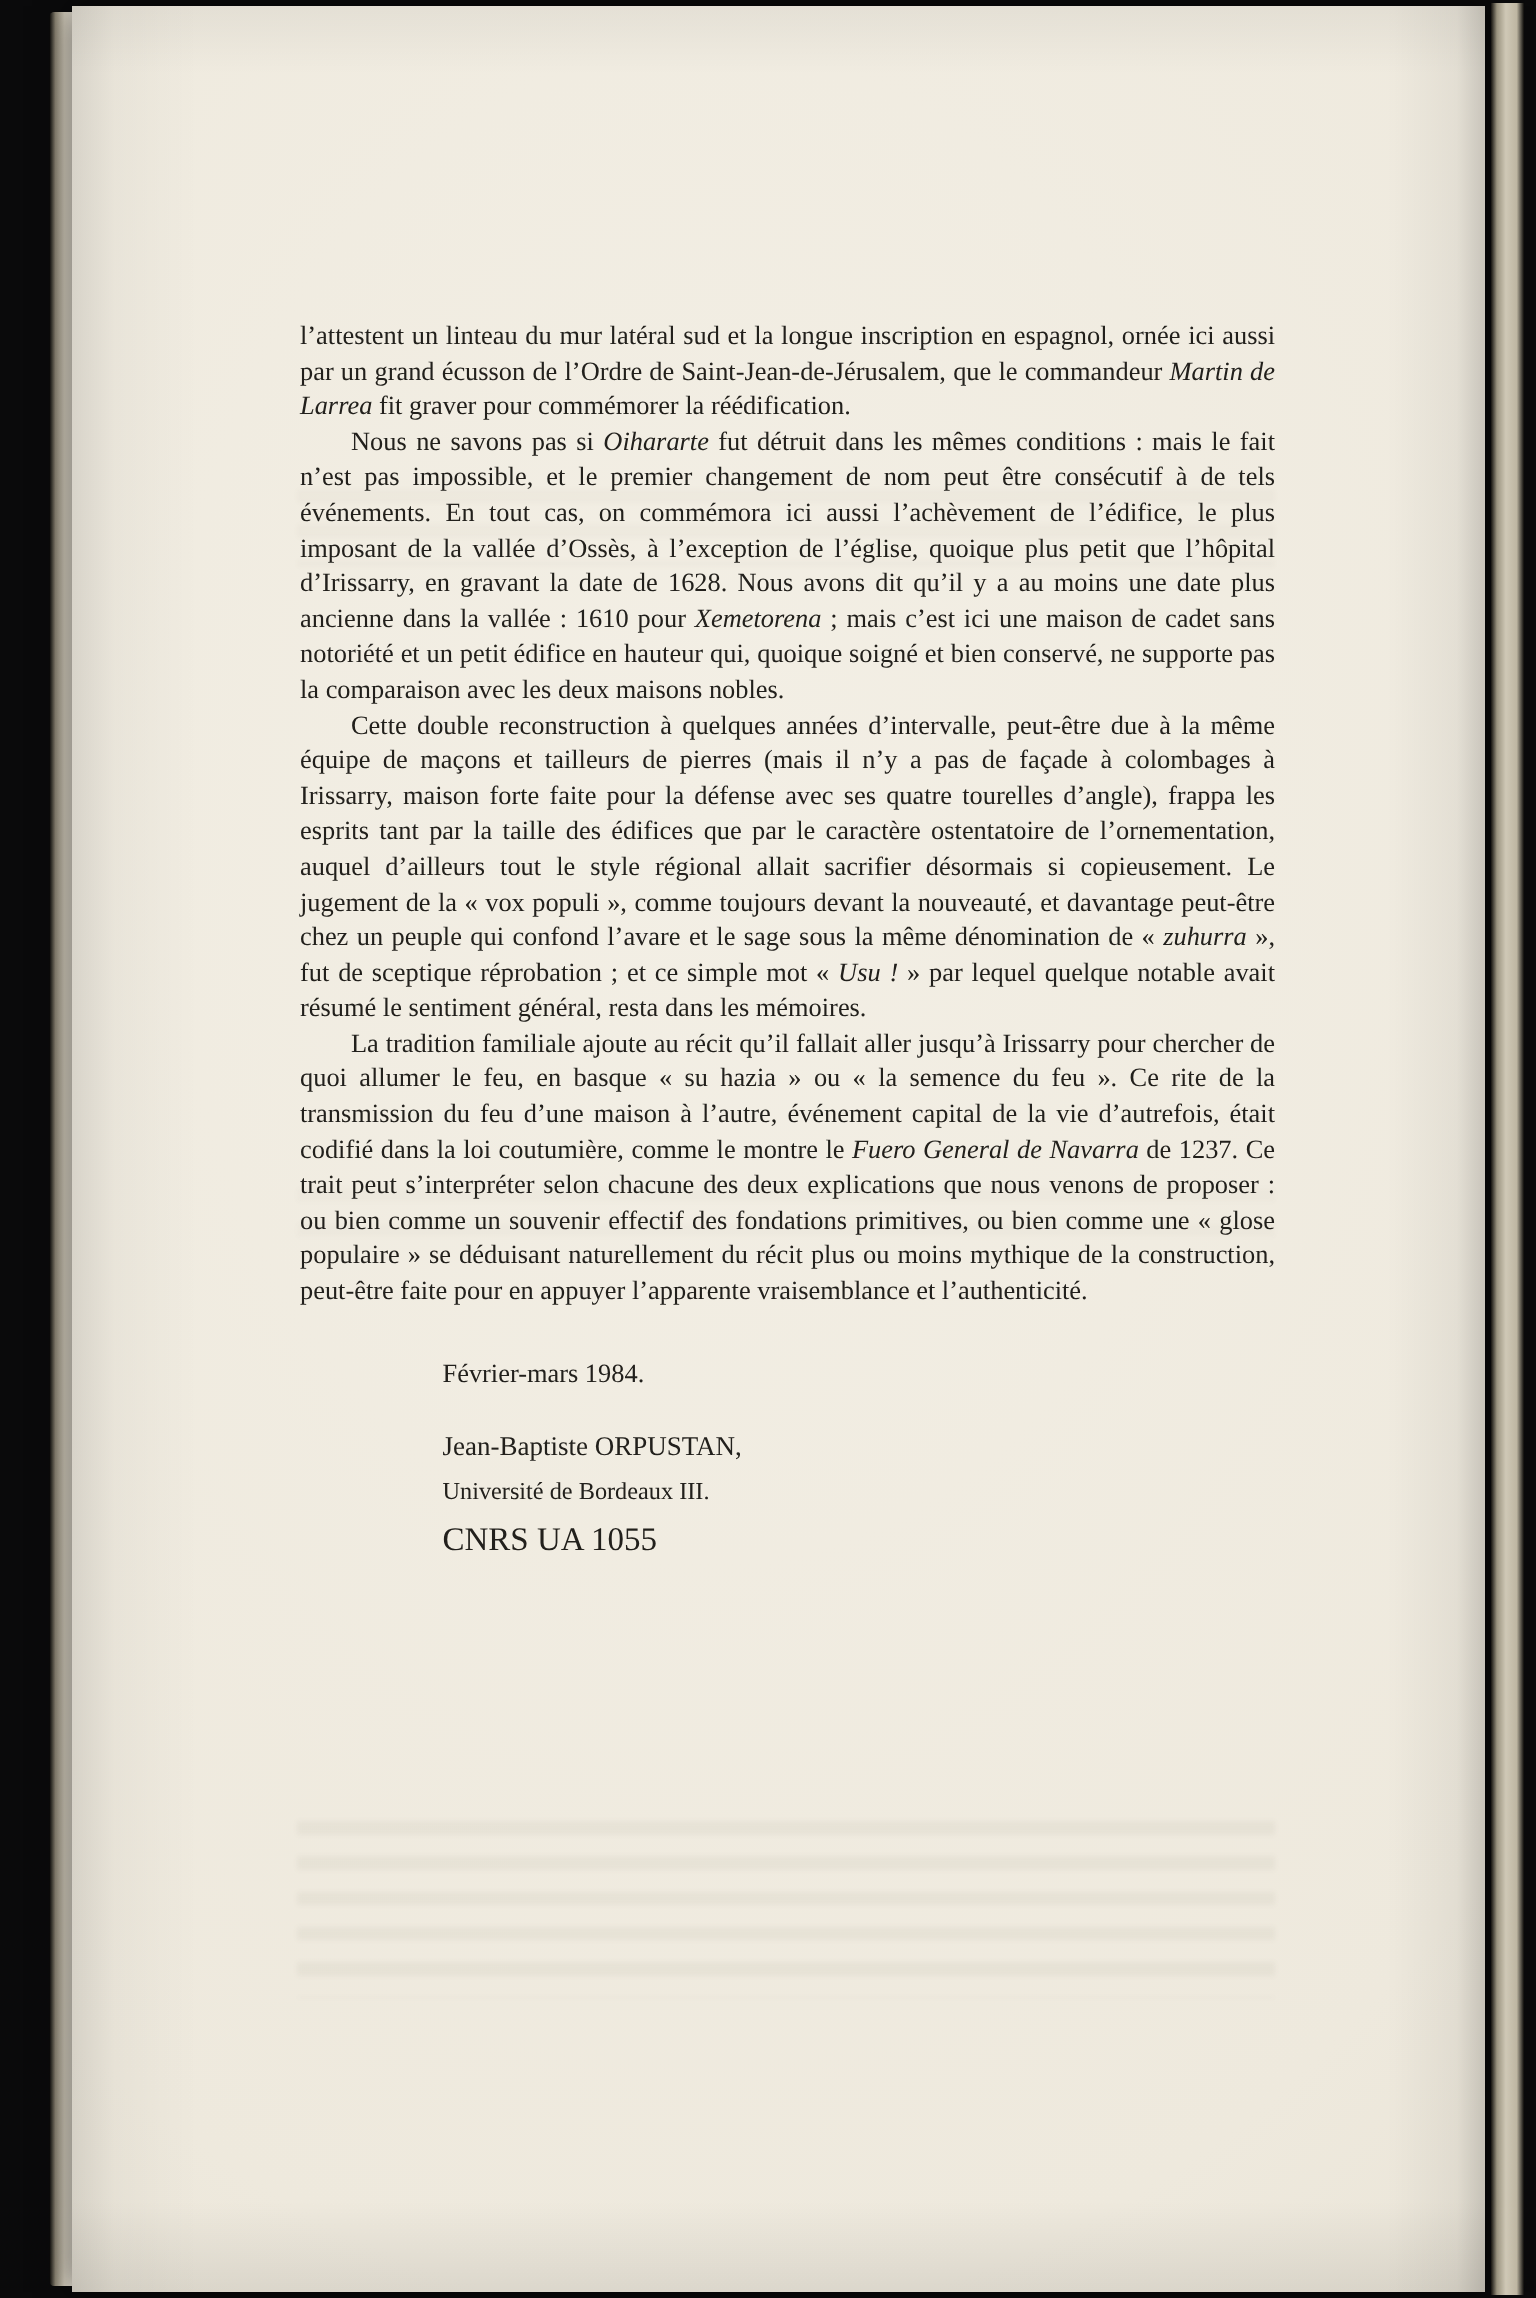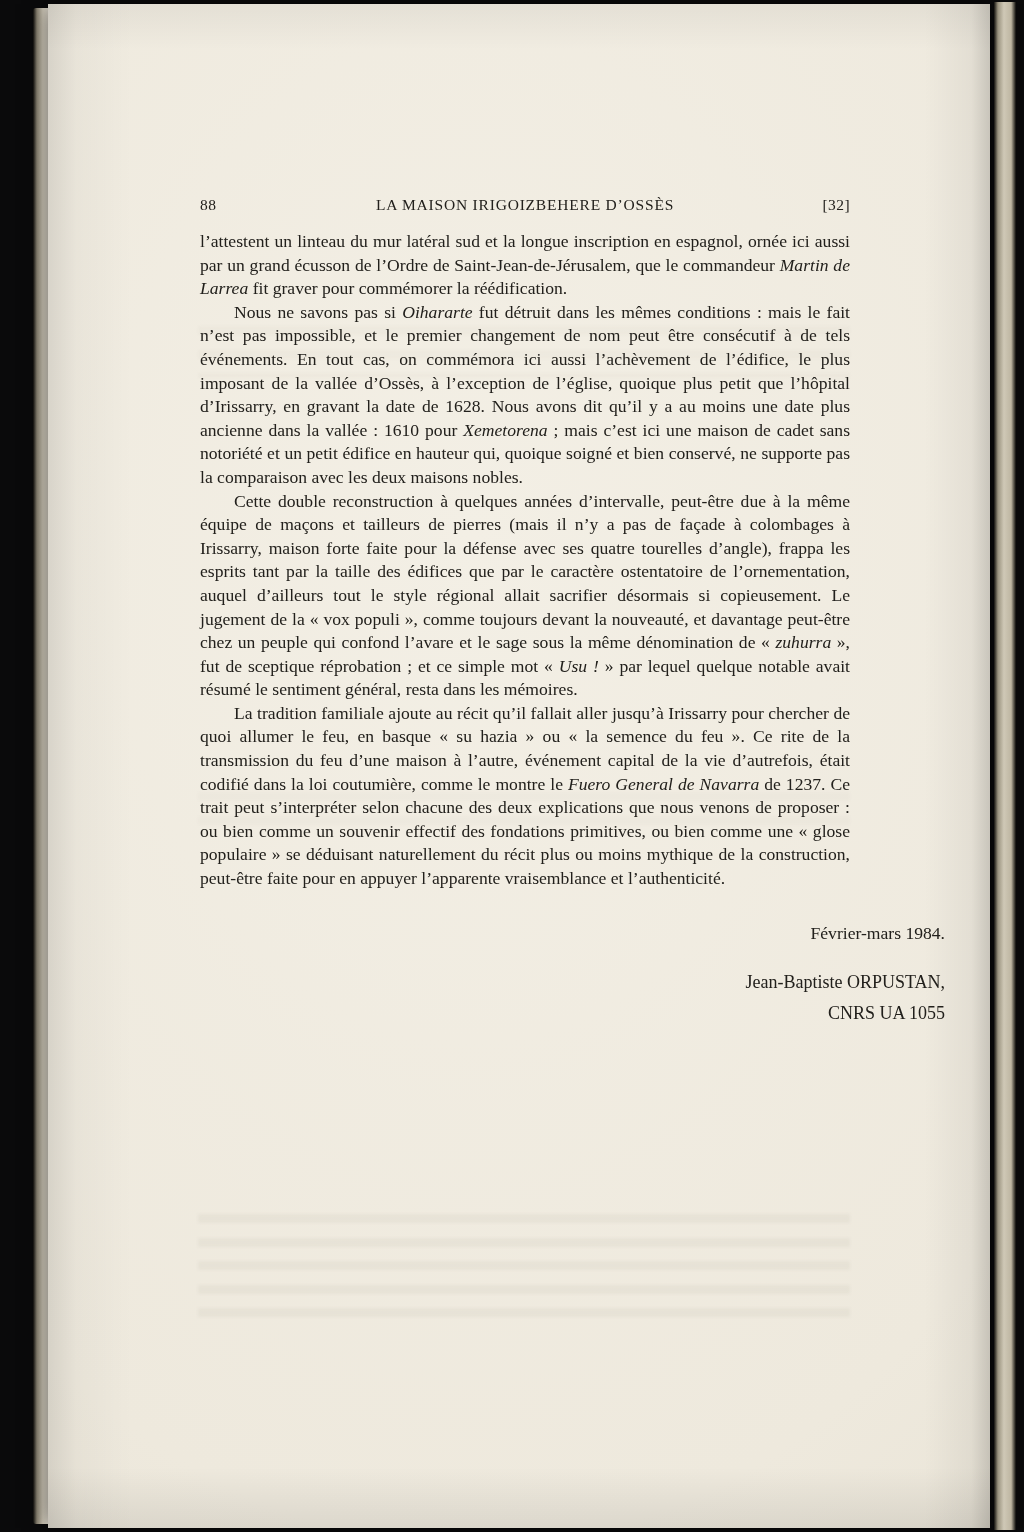"88" div.page-header { html: <div> <span>88</span> <span>LA MAISON IRIGOIZBEHERE D’OSSÈS</span> <span>[32]</span> </div> -> none }
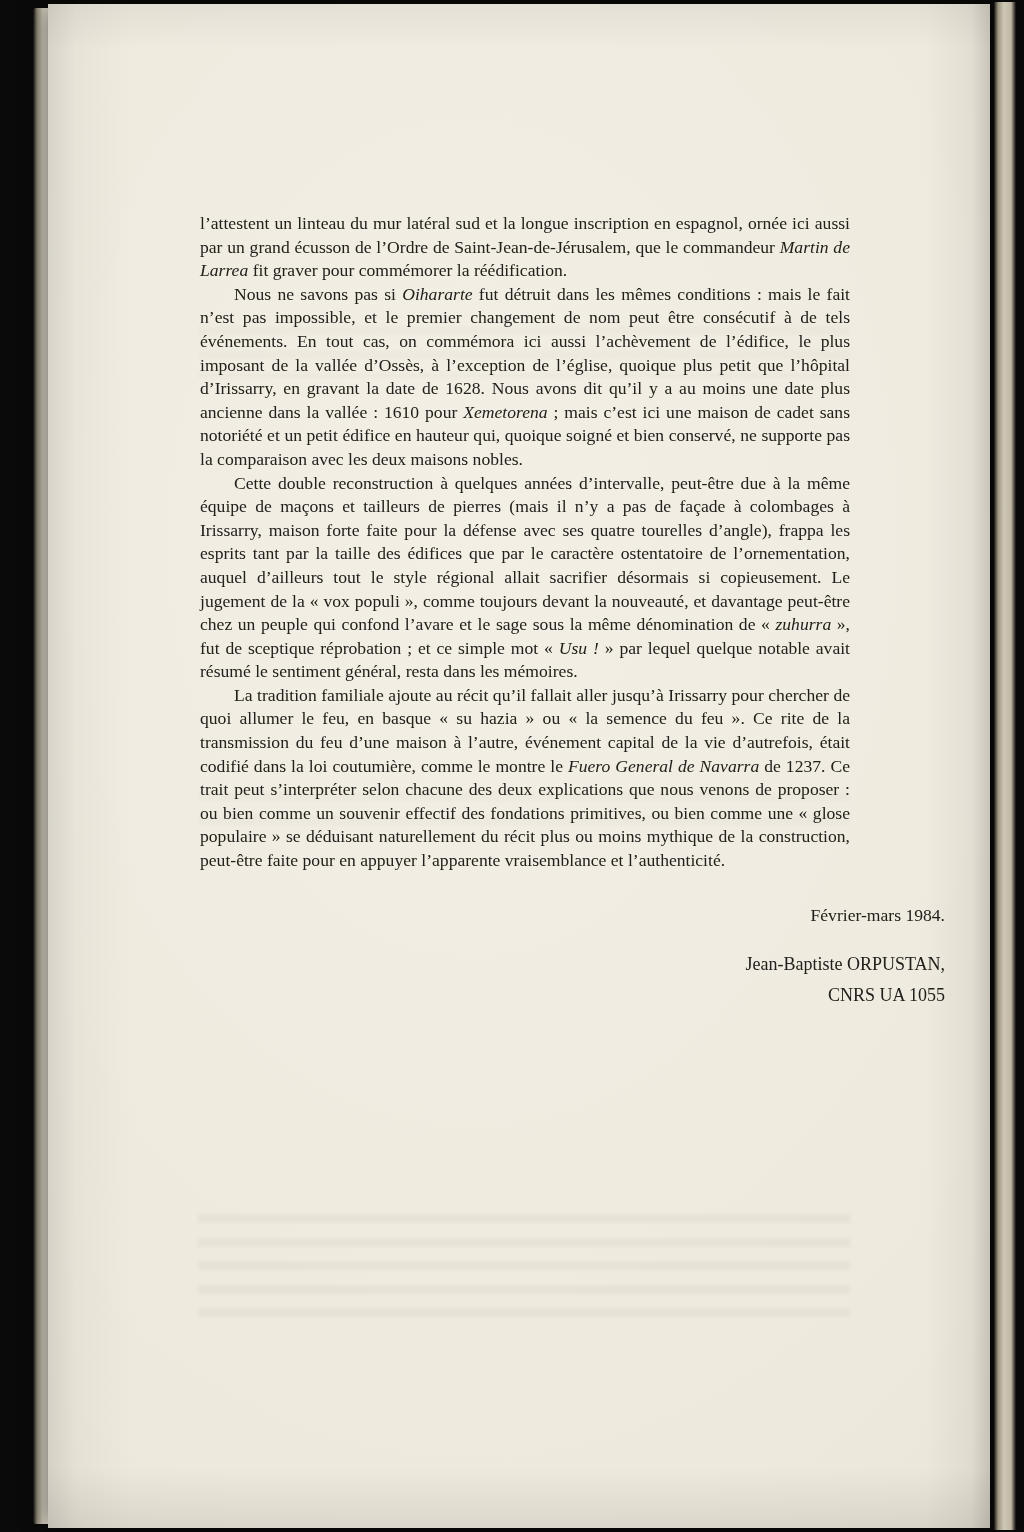"Février-mars 1984." .closing { text-align: right -> left }
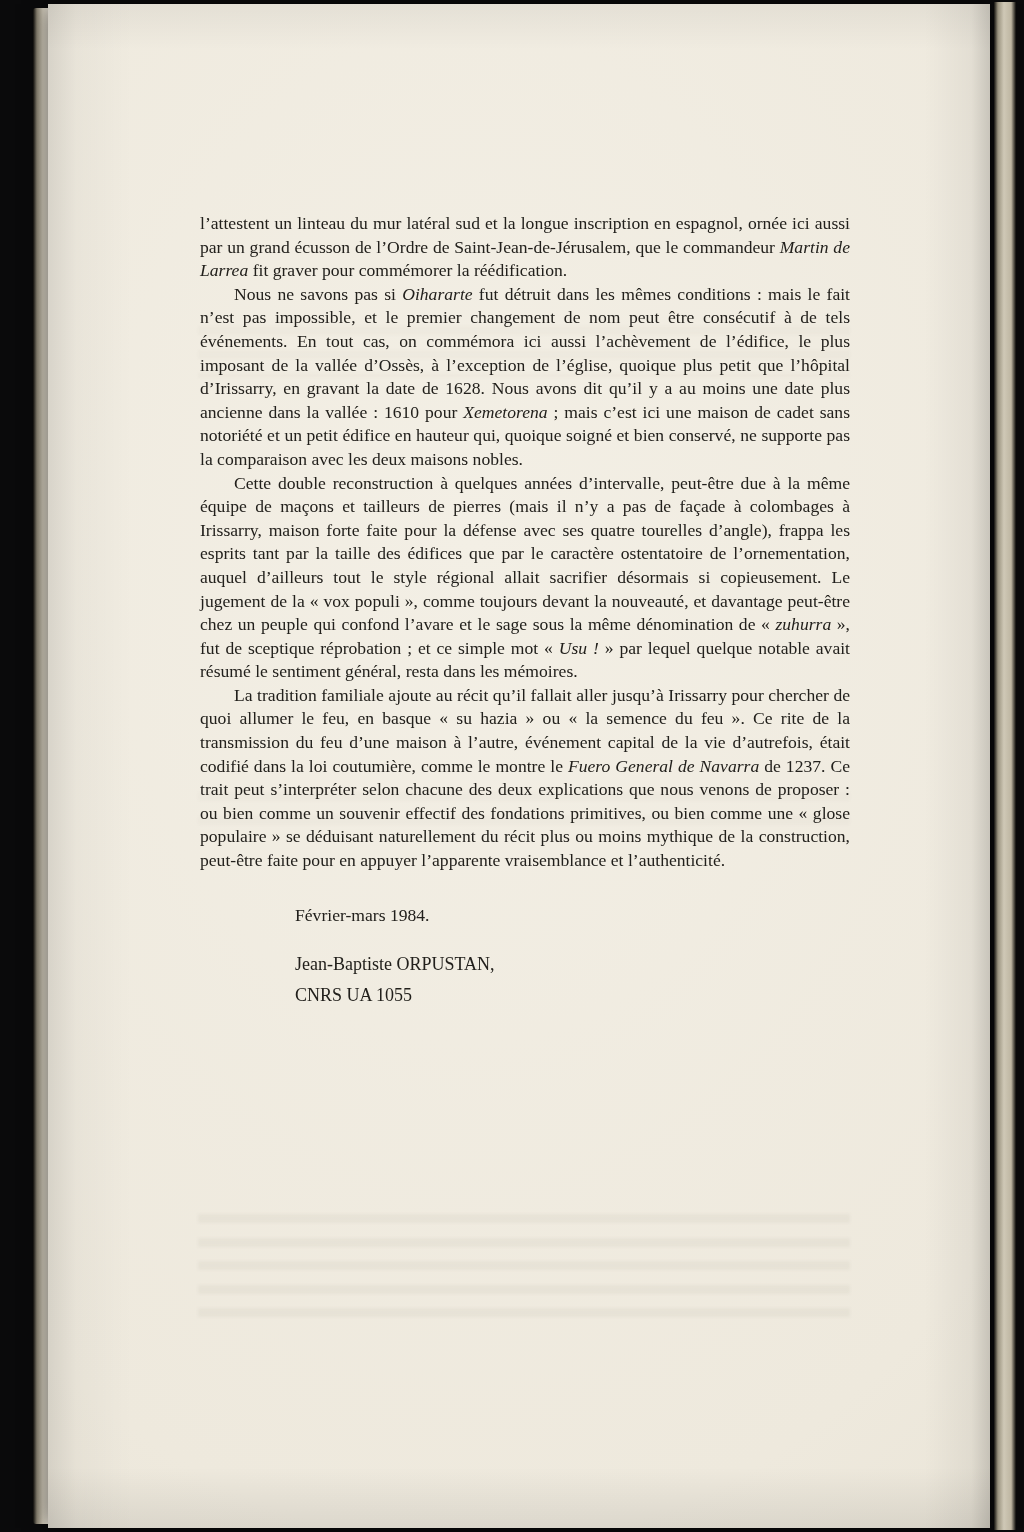"Université de Bordeaux III." div.affiliation-line { html: none -> <div>Université de Bordeaux III.</div> }
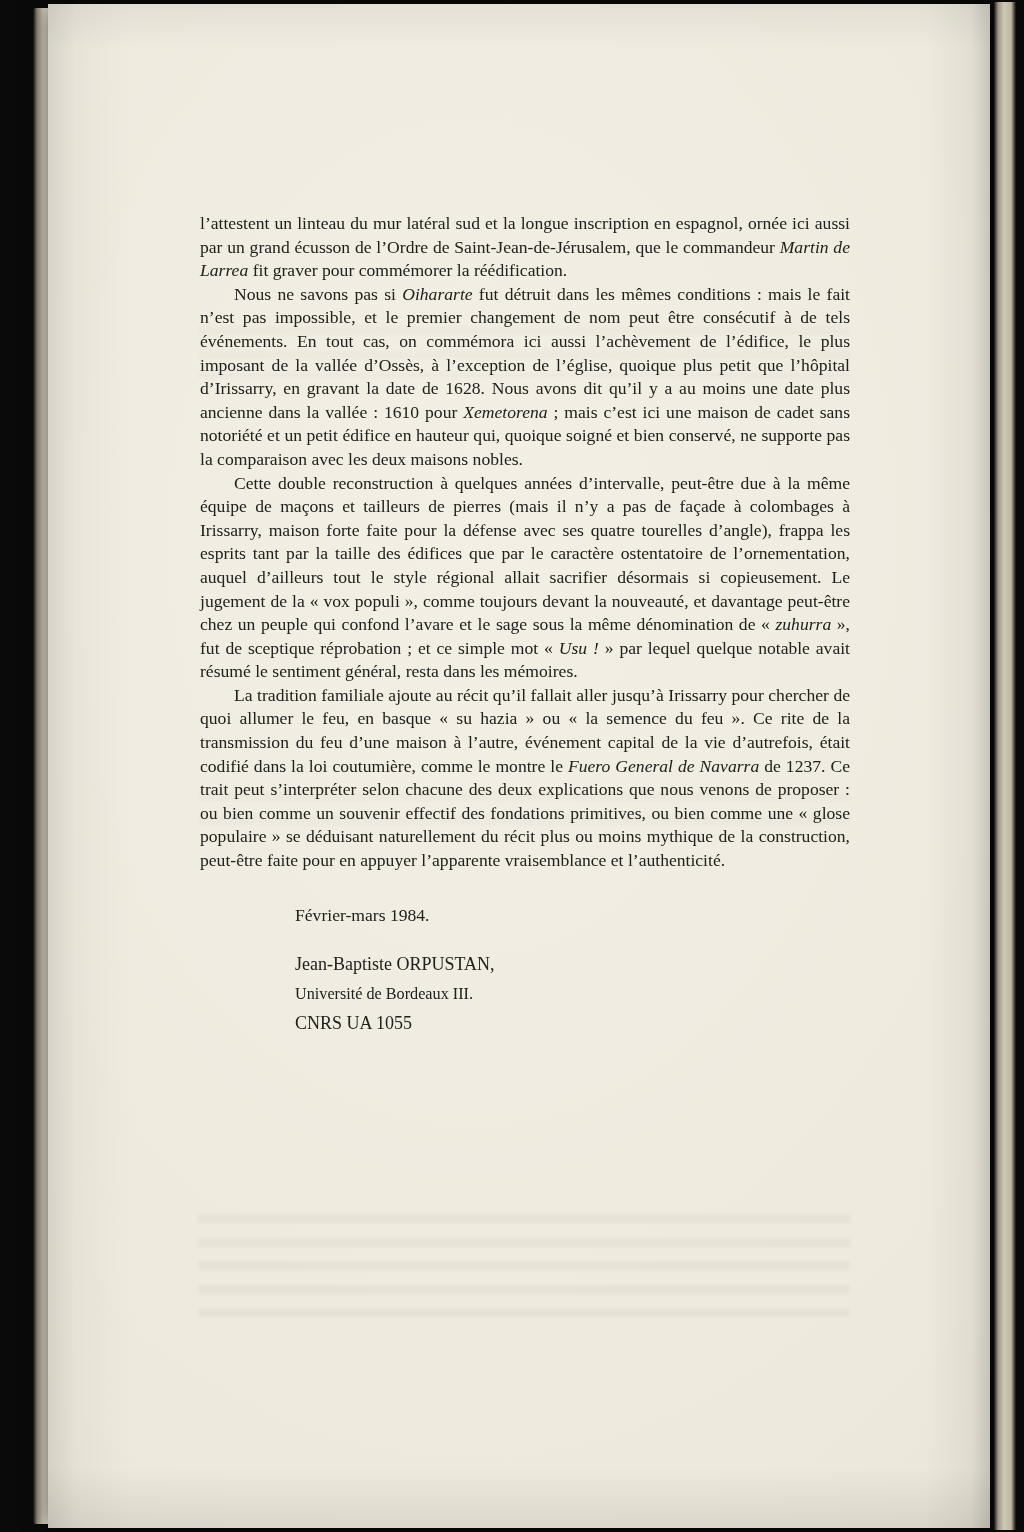"CNRS UA 1055" .closing .organization-line { font-size: 18px -> 22px }
